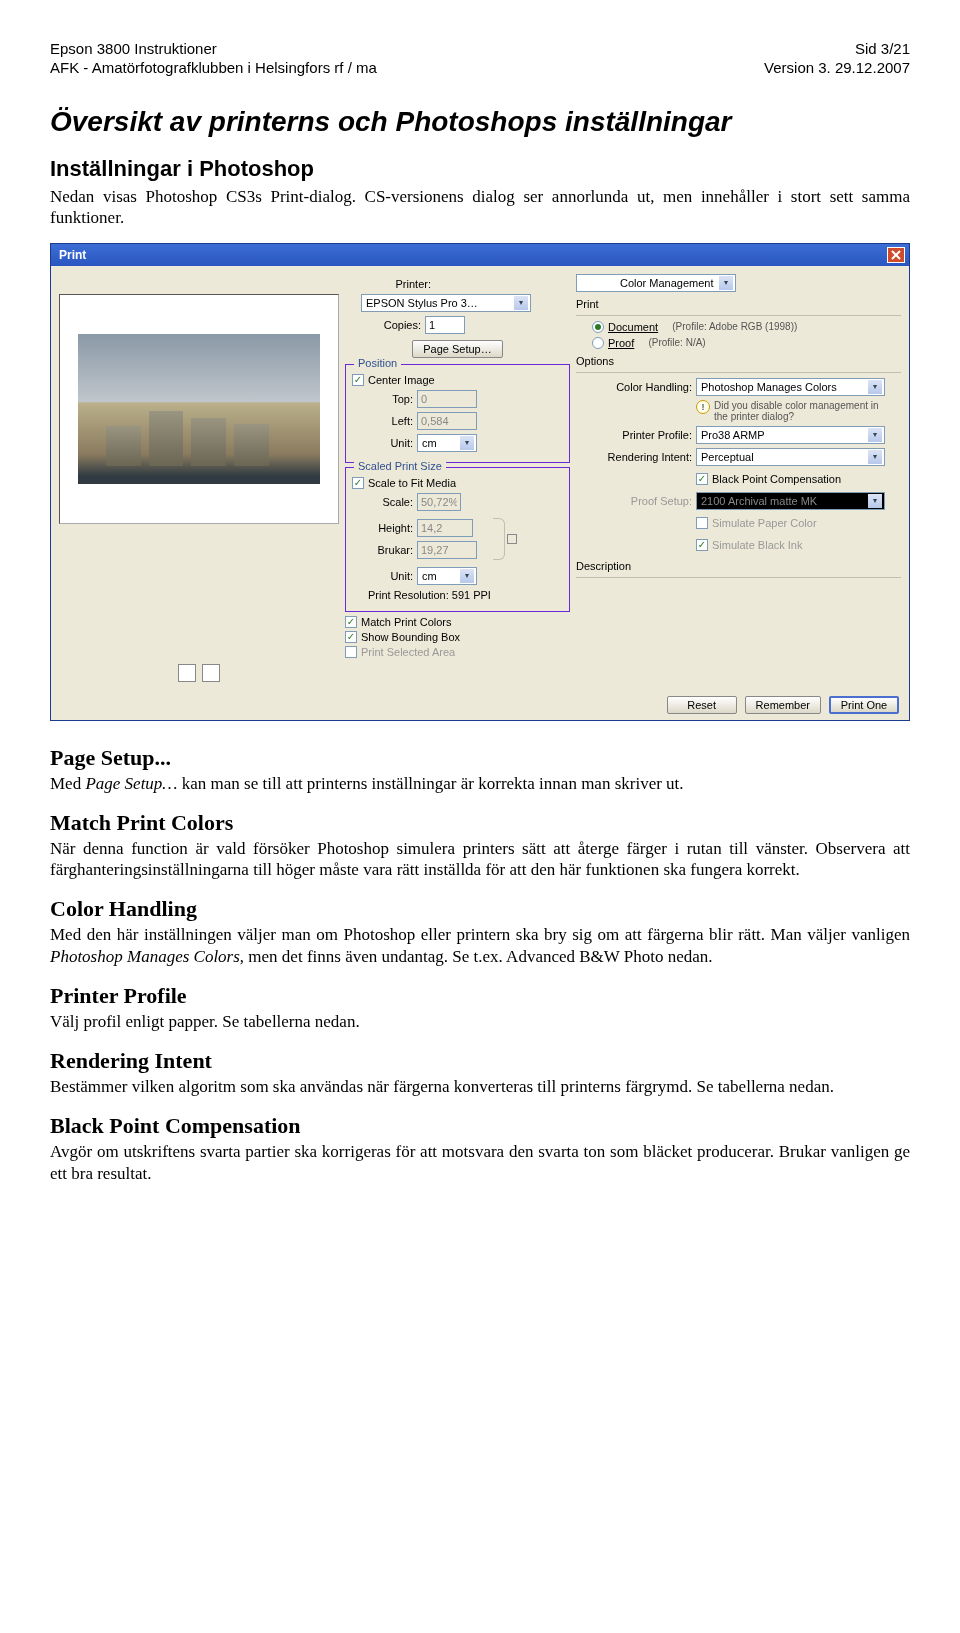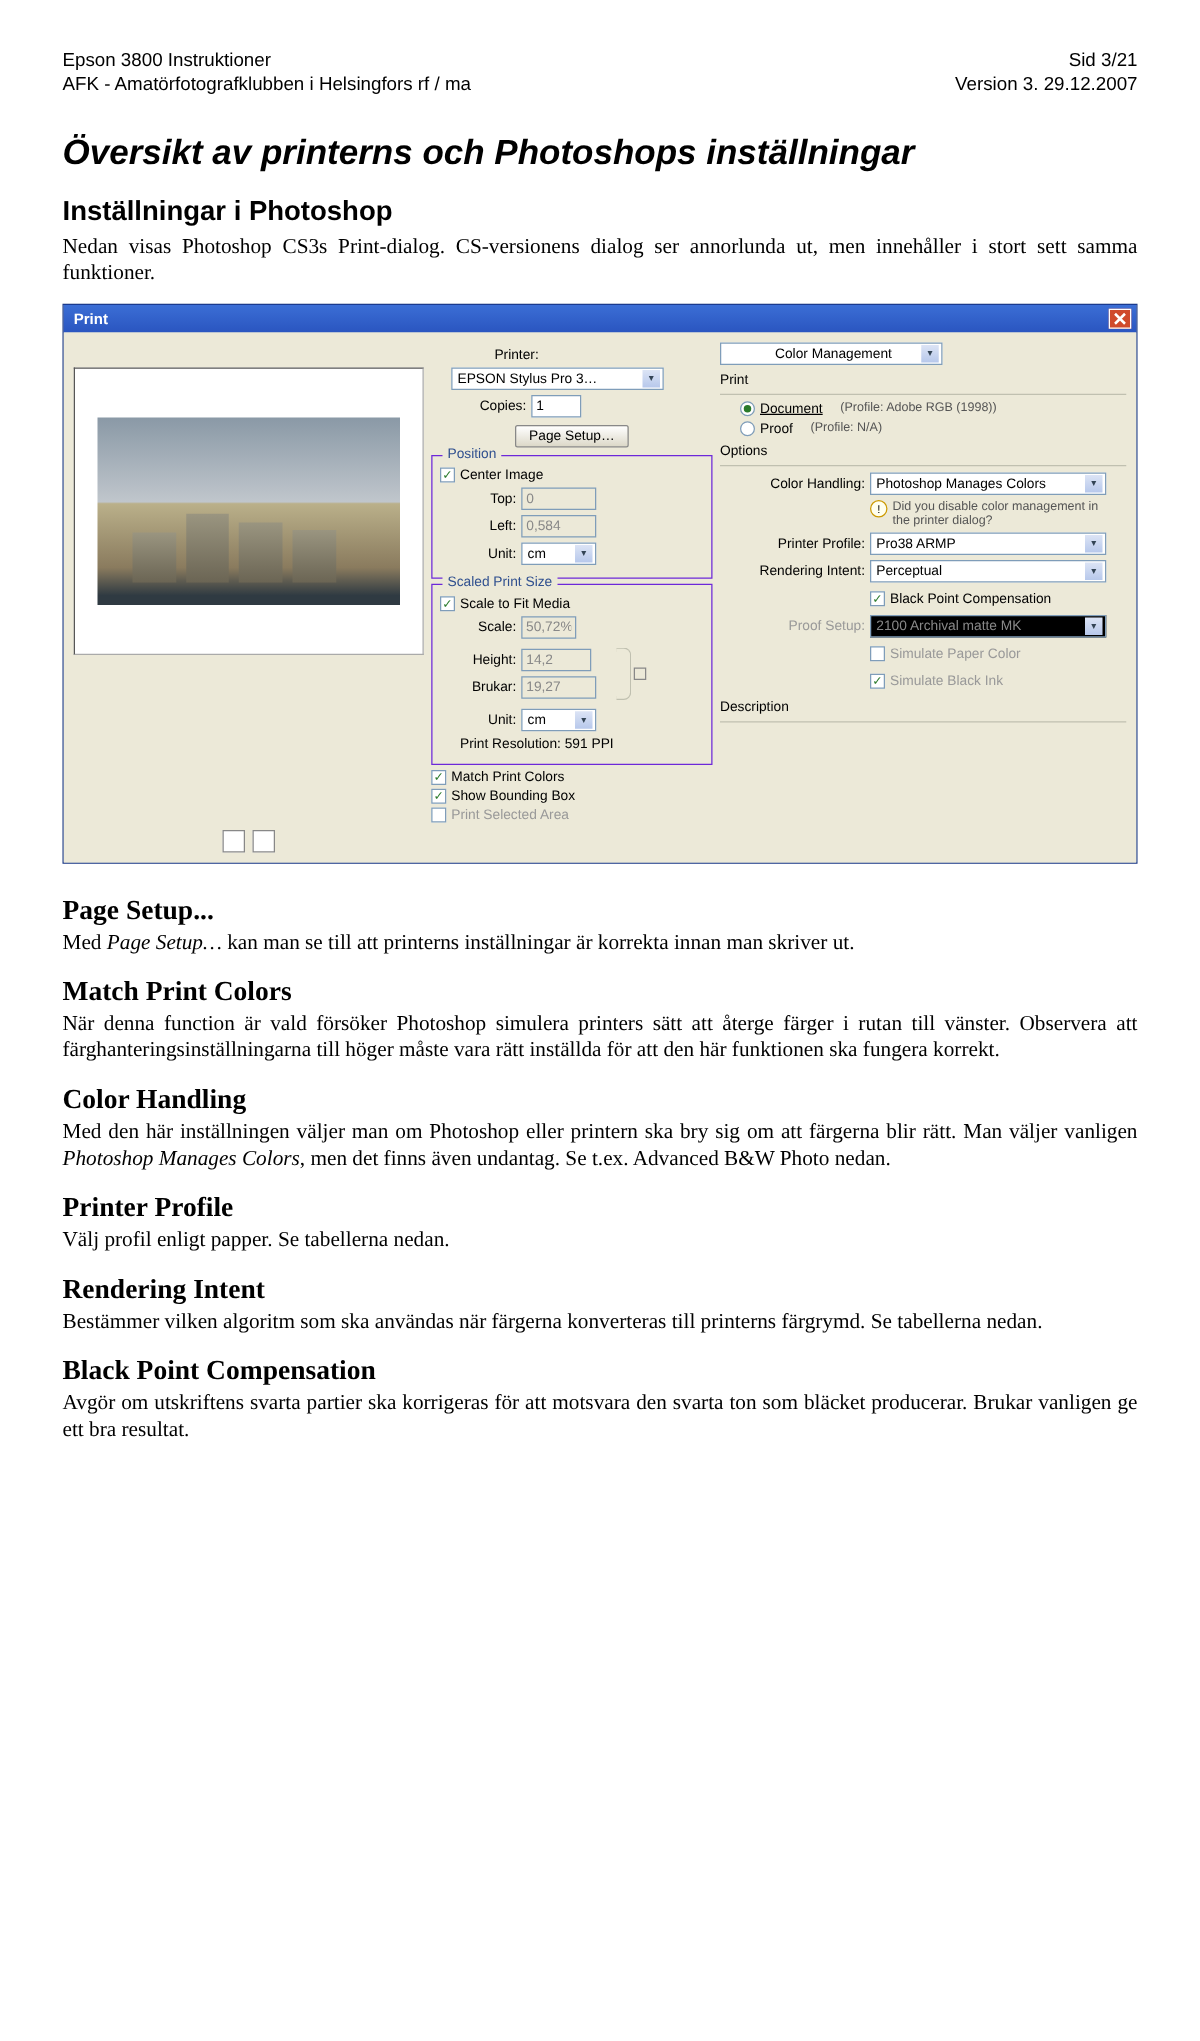"Color Management" div.sel { width: 178px -> 160px }
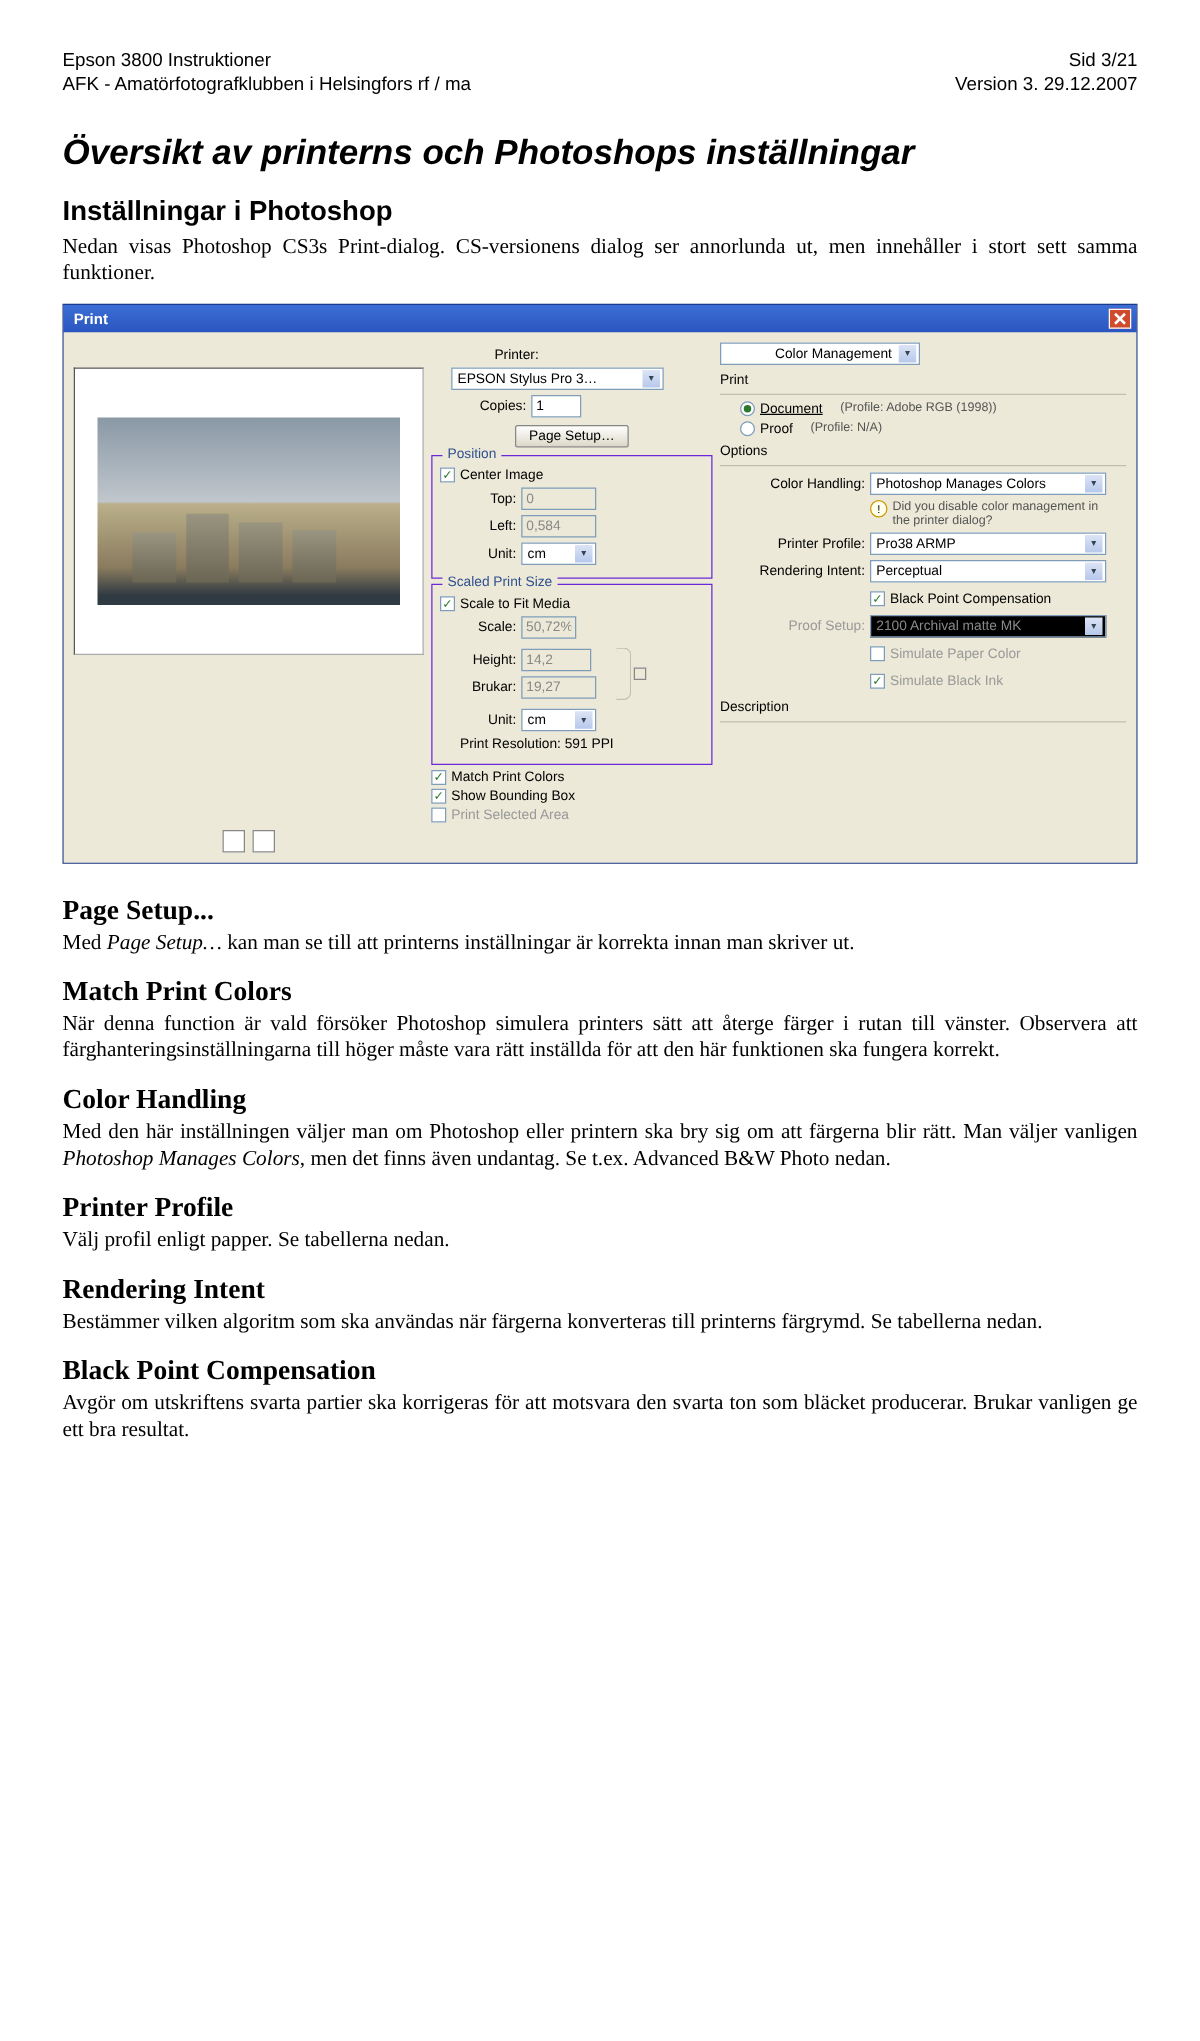"Proof" span { text-decoration: none -> underline }
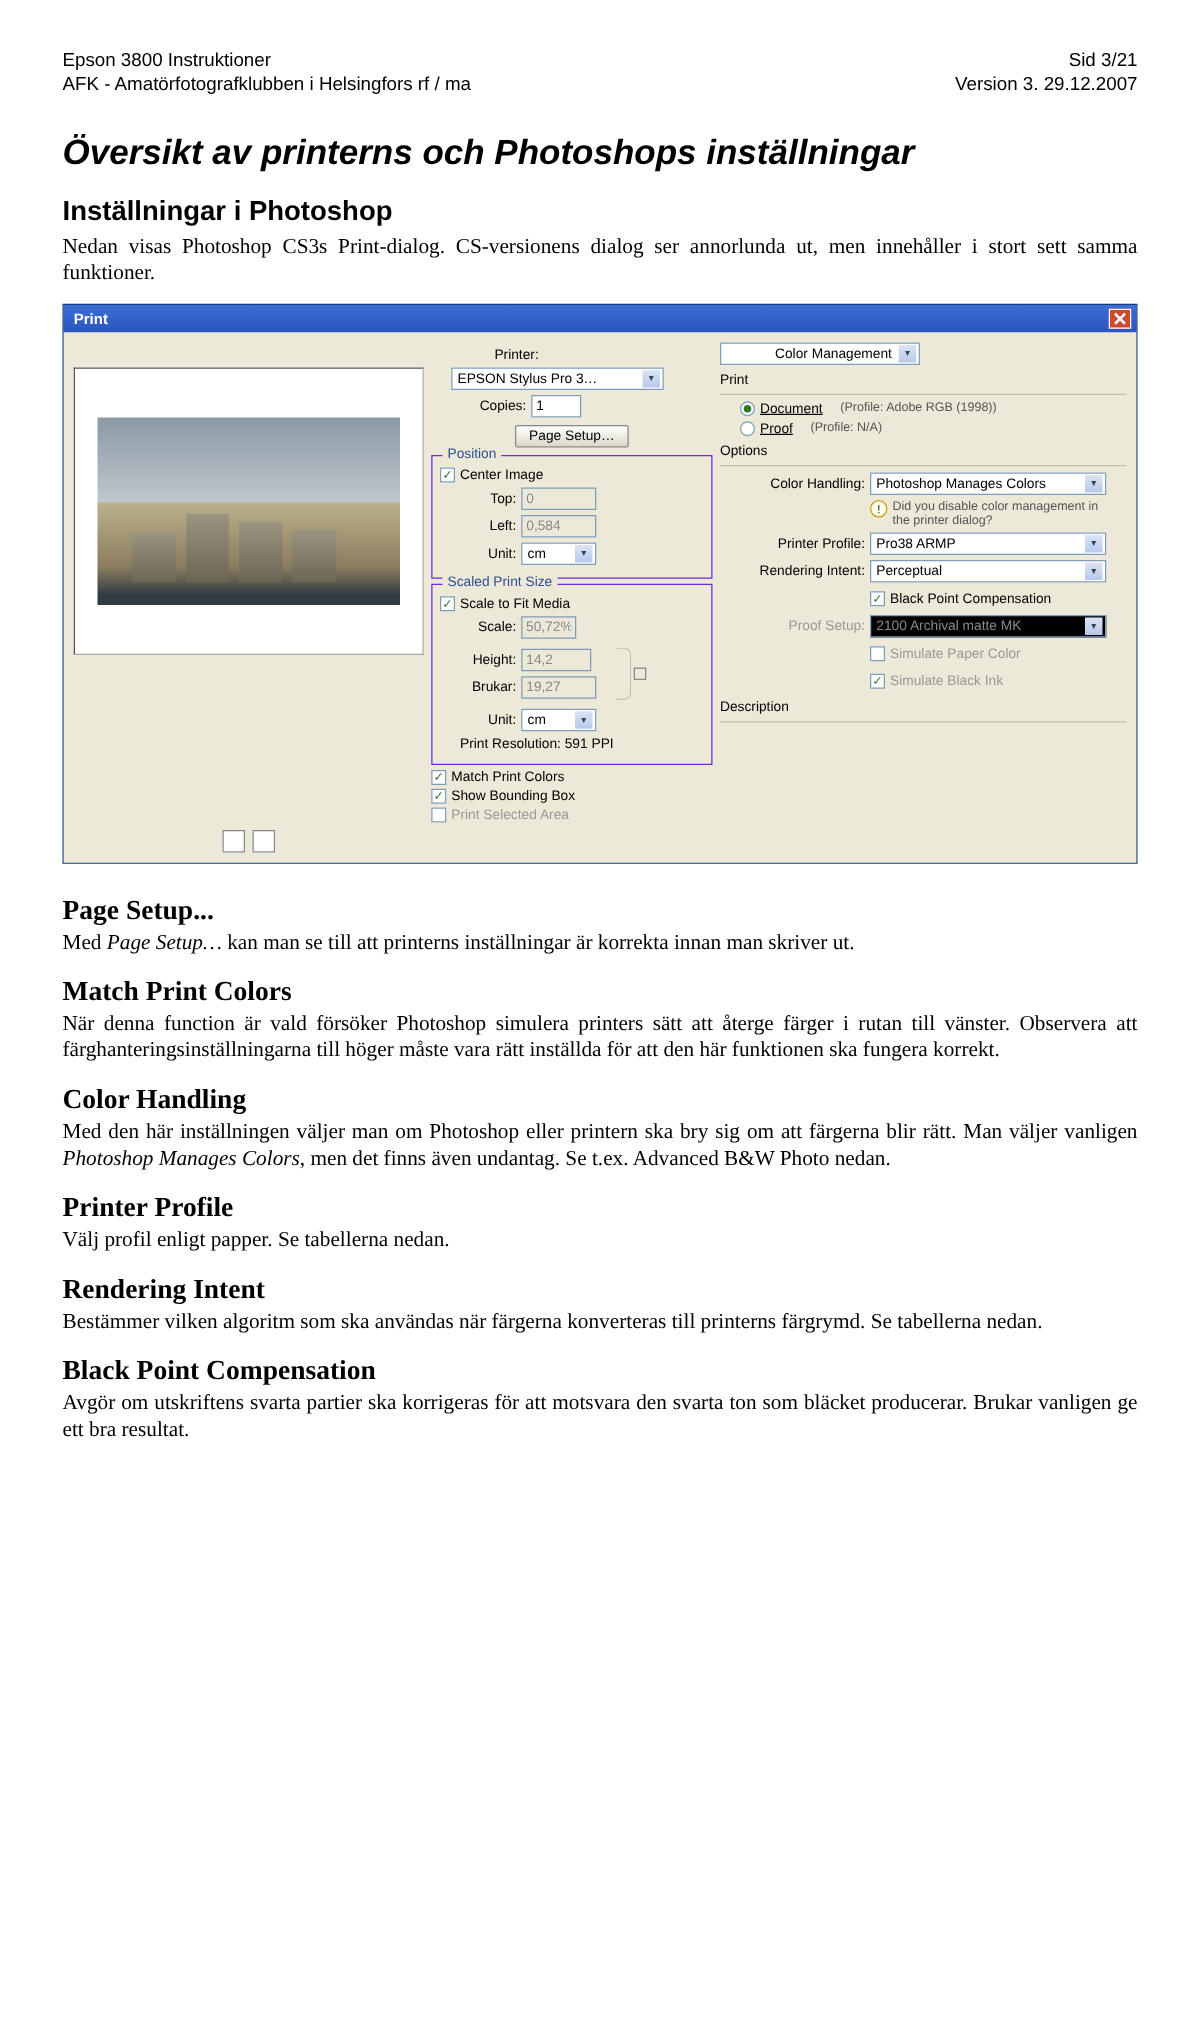"Reset" div.footer-btns { html: none -> <div> <span>Reset</span> <span>Remember</span> <span>Print One</span> </div> }
